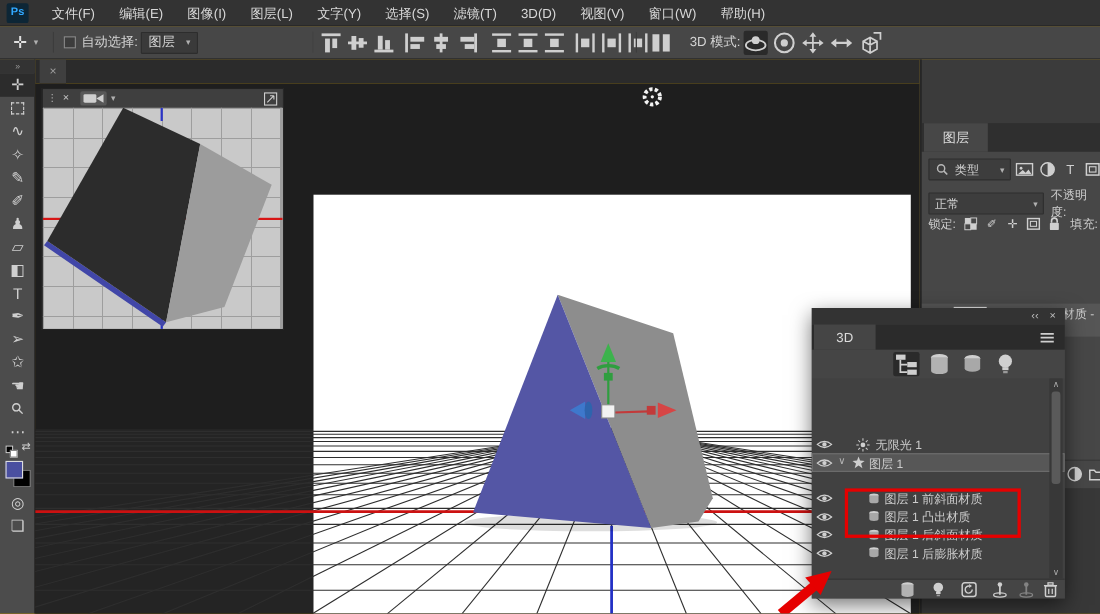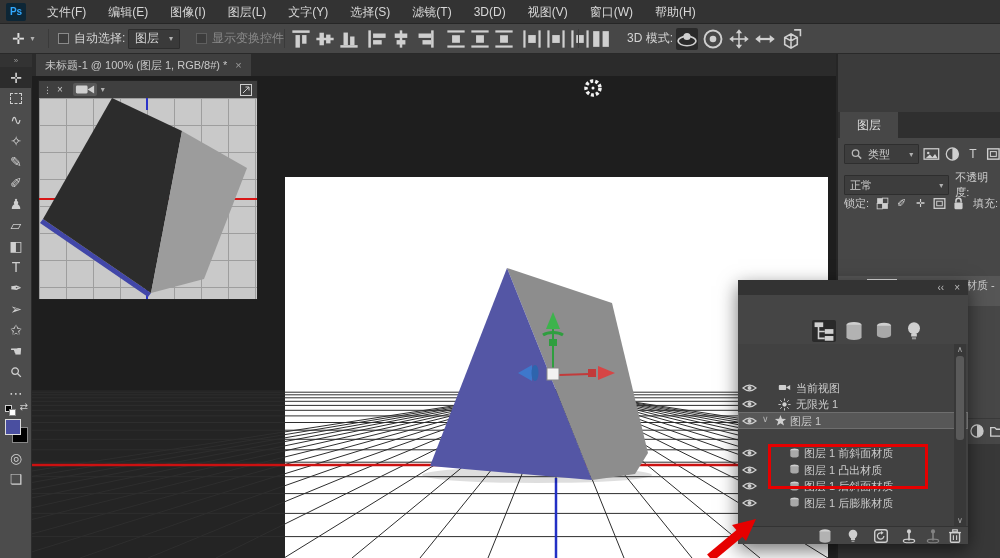"显示变换控件" div.opt { html: <div> <span></span> <span>显示变换控件</span> </div> -> none }
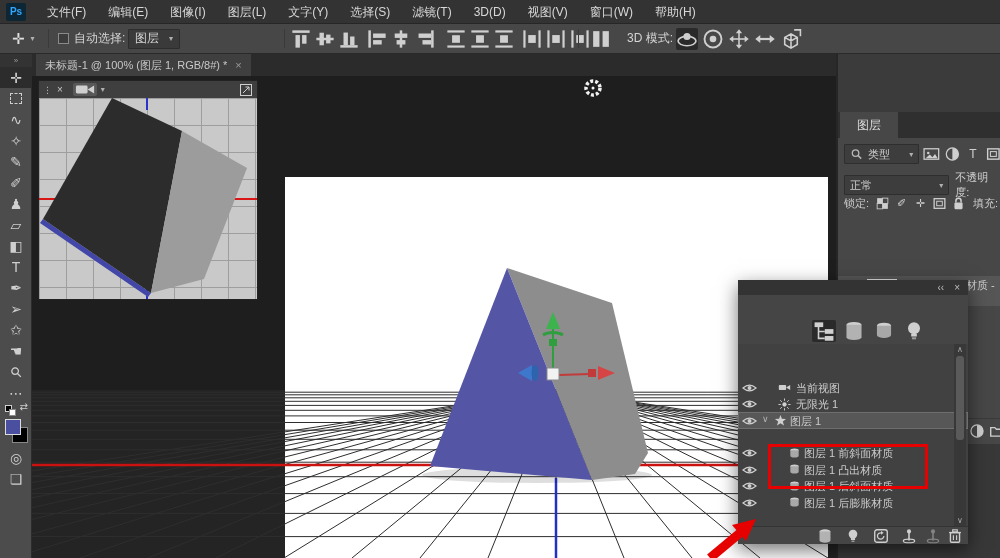"未标题-1 @ 100% (图层 1," span { html: <span>未标题-1 @ 100% (图层 1, RGB/8#) *</span> -> none }
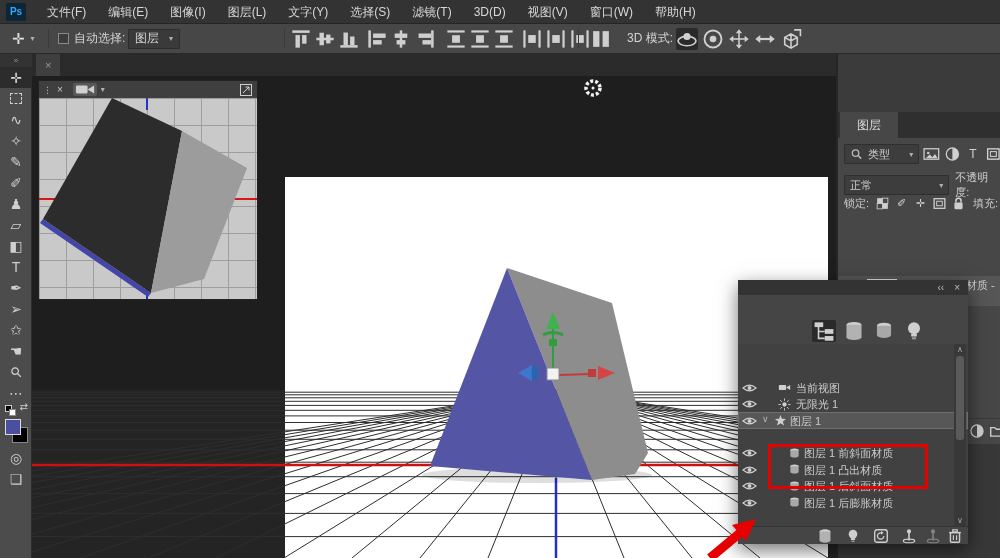"3D" div.p3-tabbar { html: none -> <div> <div>3D</div> <span><svg> <g> <line></line> <line></line> <line></line> </g> </svg></span> </div> }
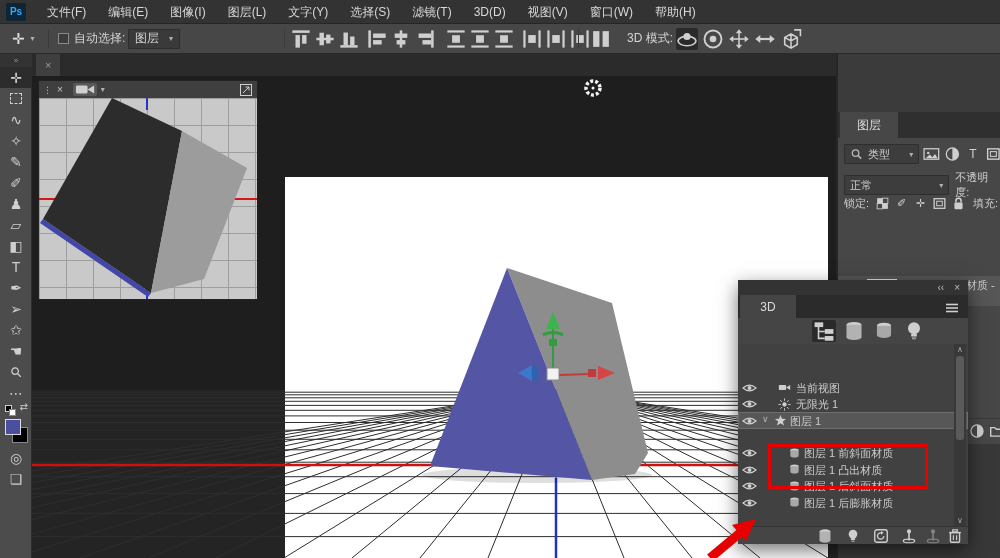"当前视图" div.p3-row { html: <div> <span><svg> <path></path> <circle></circle> </svg></span> <span><svg> <rect></rect> <path></path> </svg></span> <span>当前视图</span> </div> -> none }
